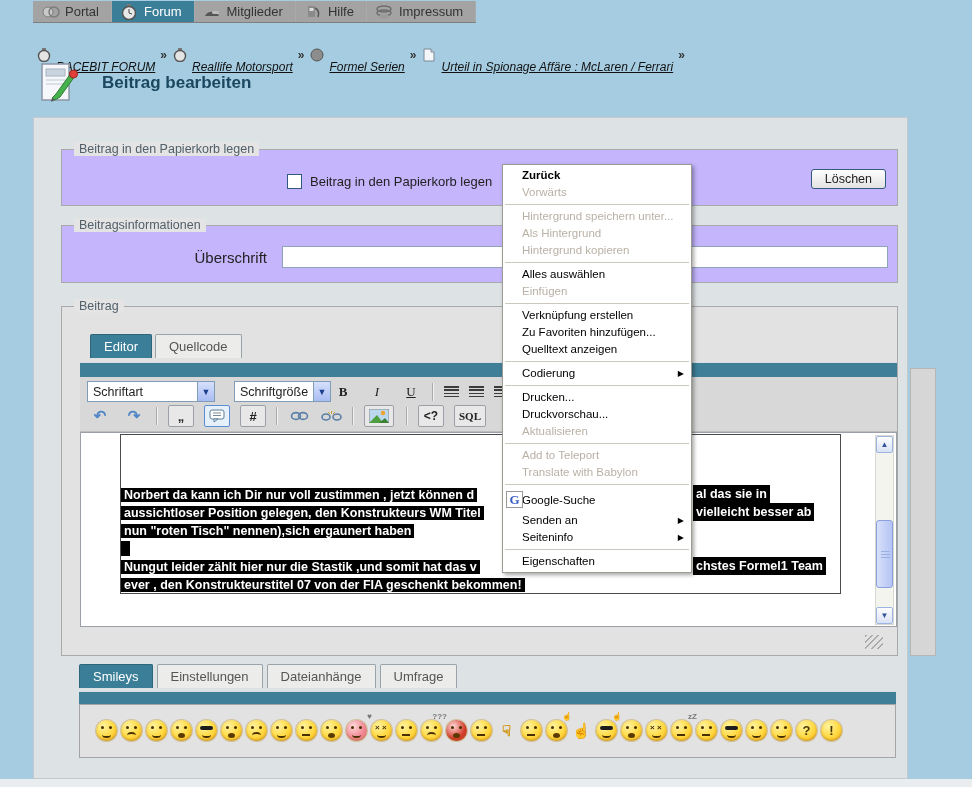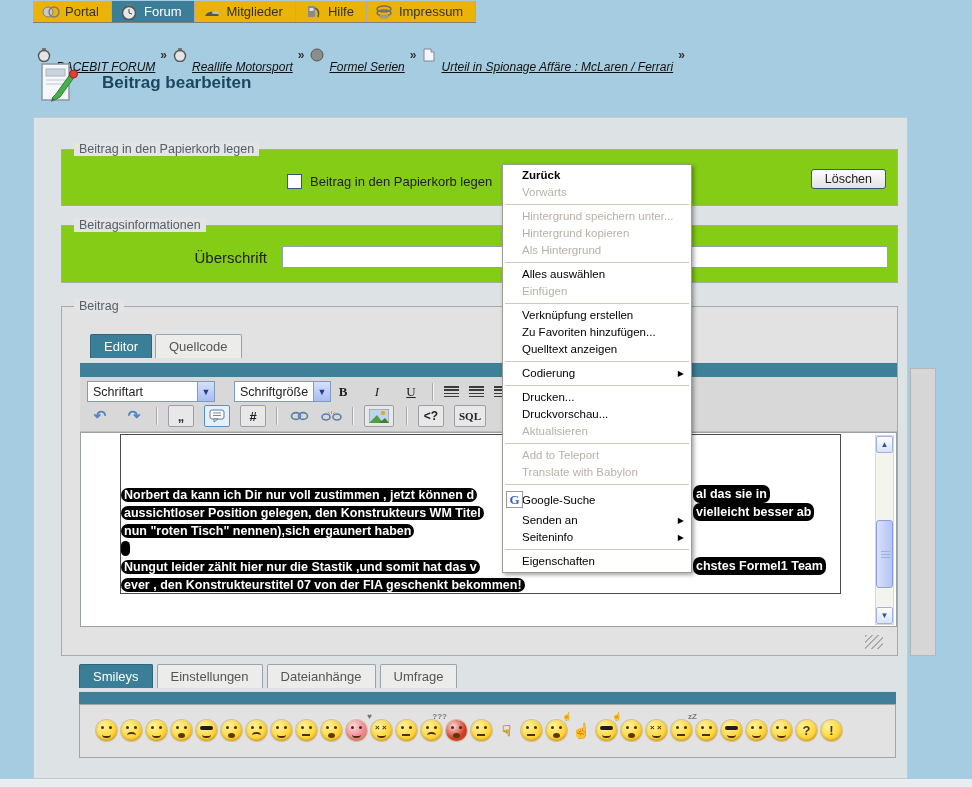"Portal" .topnav { background: #eab308 -> #a3a3a3 }
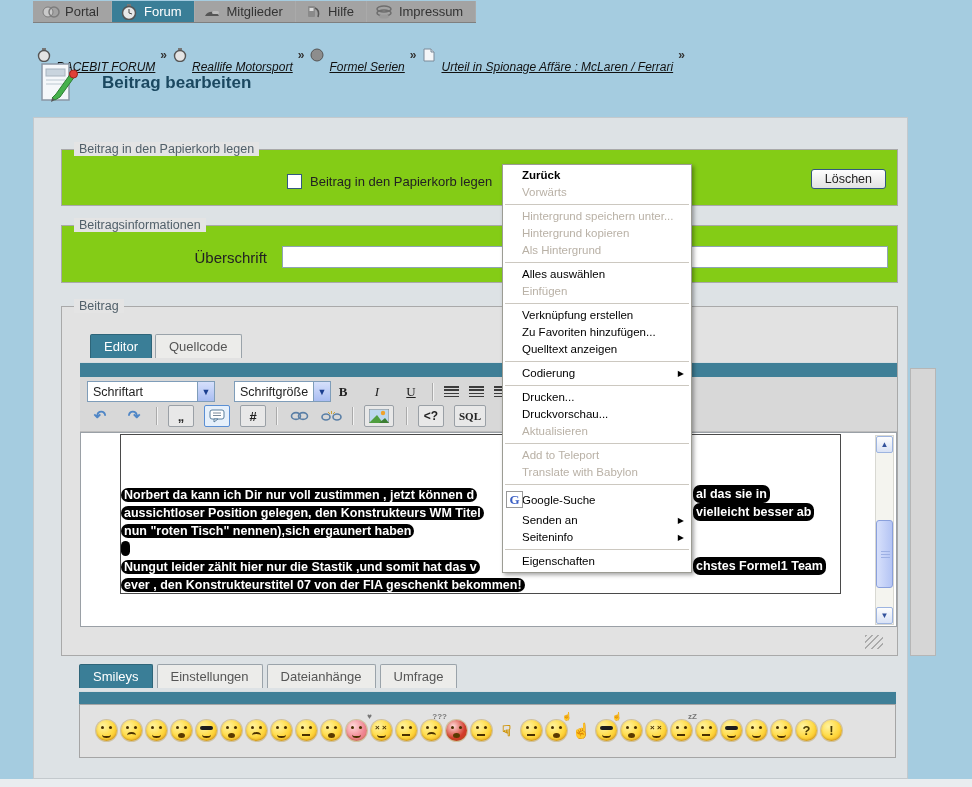"Beitrag in den Papierkorb legen" .fs { background: #84cc16 -> #c4b5fd }
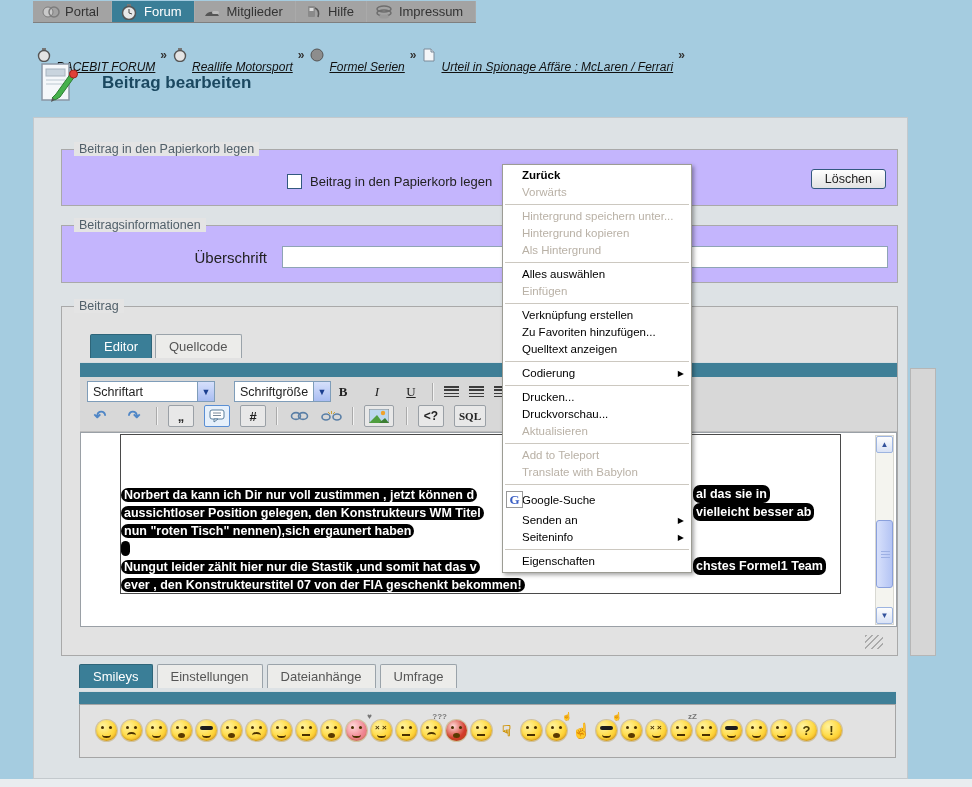"Hintergrund kopieren" div.menu-item { order: before "Als Hintergrund" -> after "Als Hintergrund" }
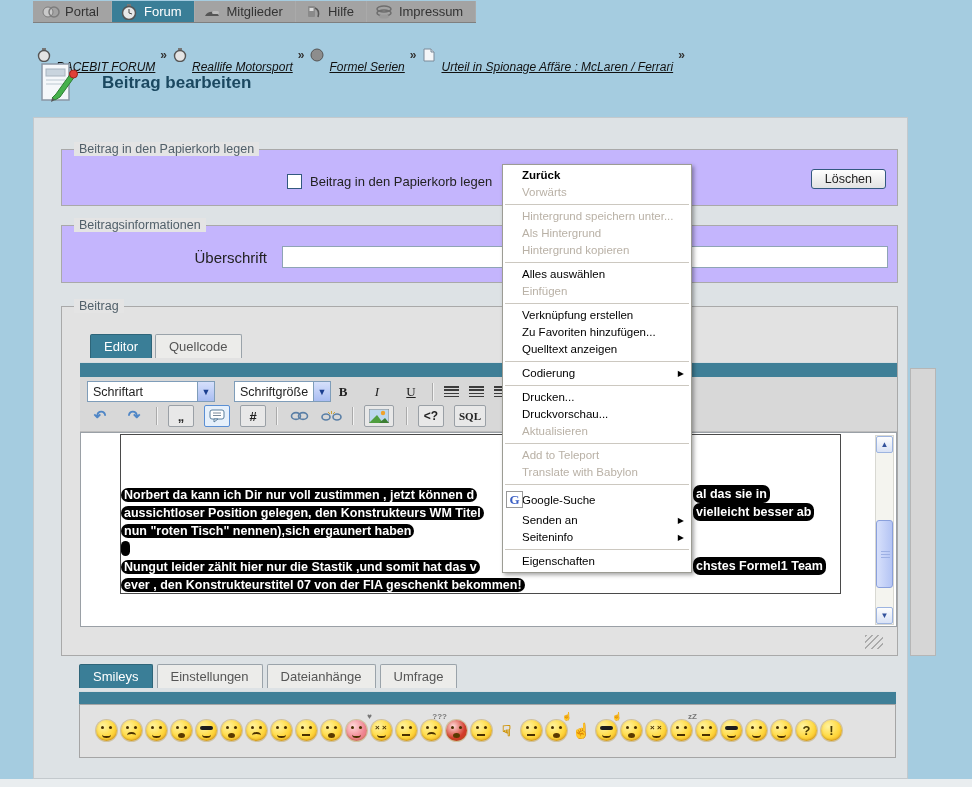"Norbert da kann ich Dir" .sel { border-radius: 7px -> none }
